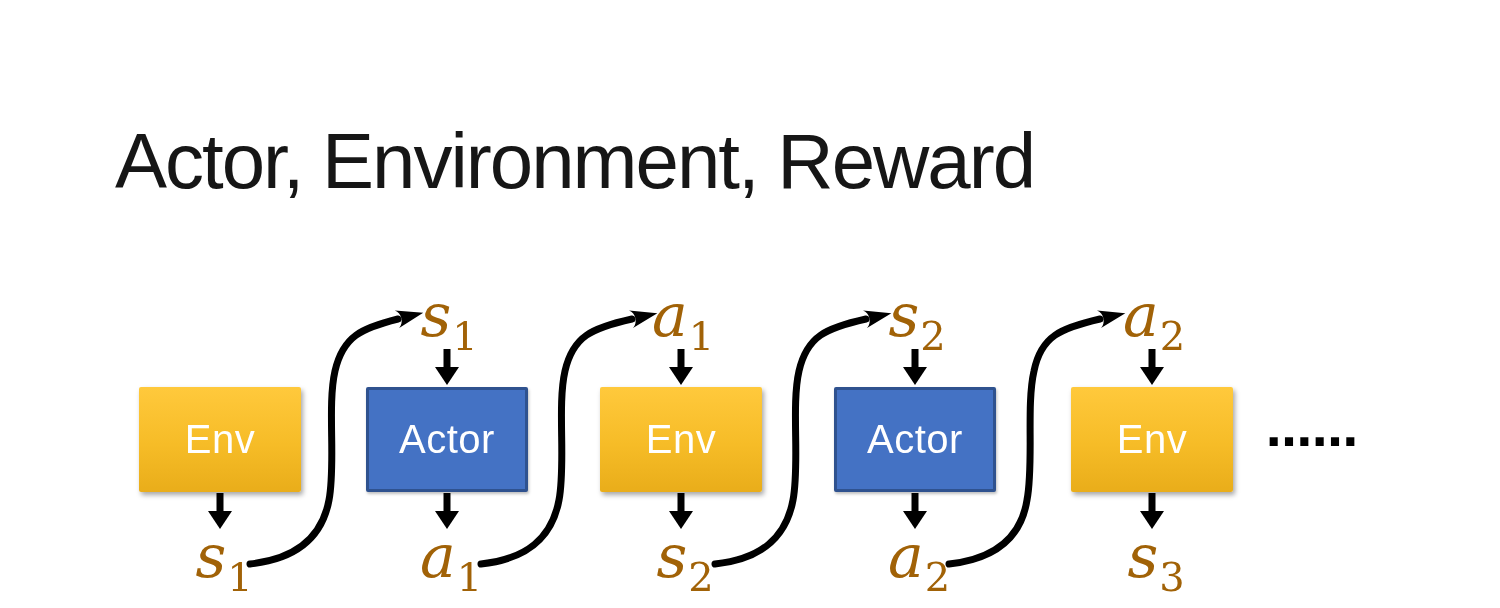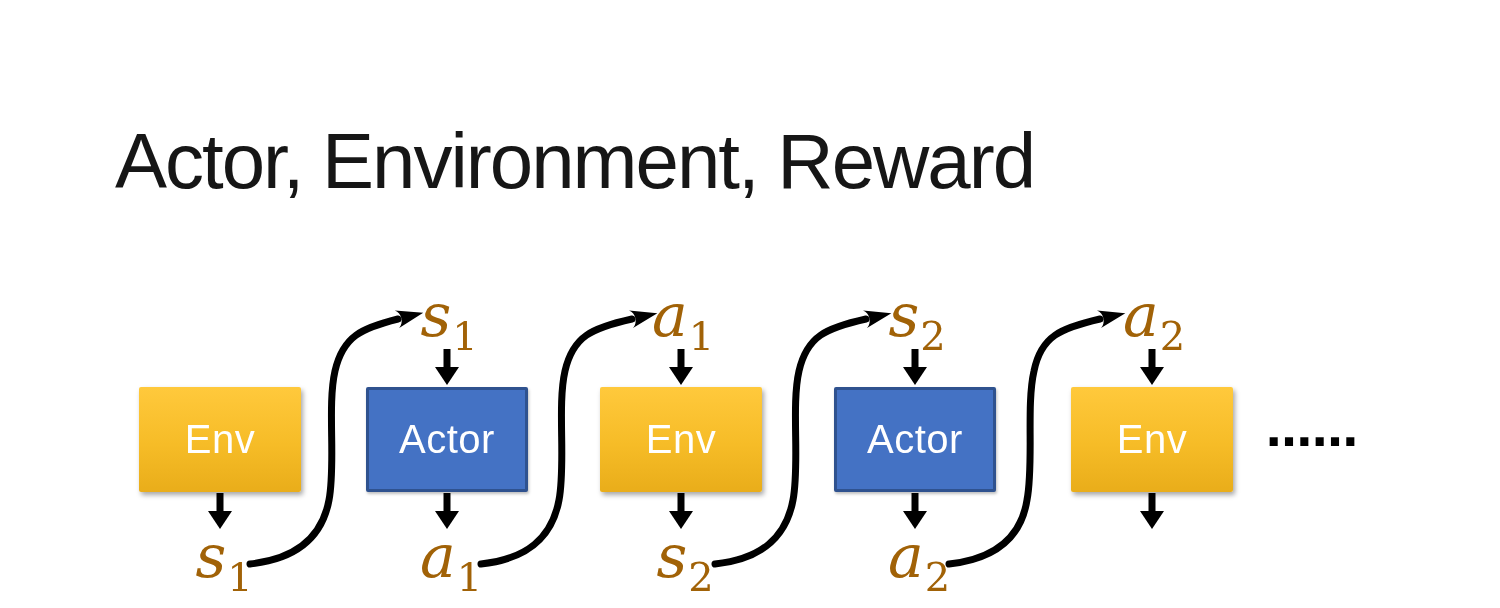"s3" div.mlabel { html: none -> <div><span>s</span><span>3</span></div> }
